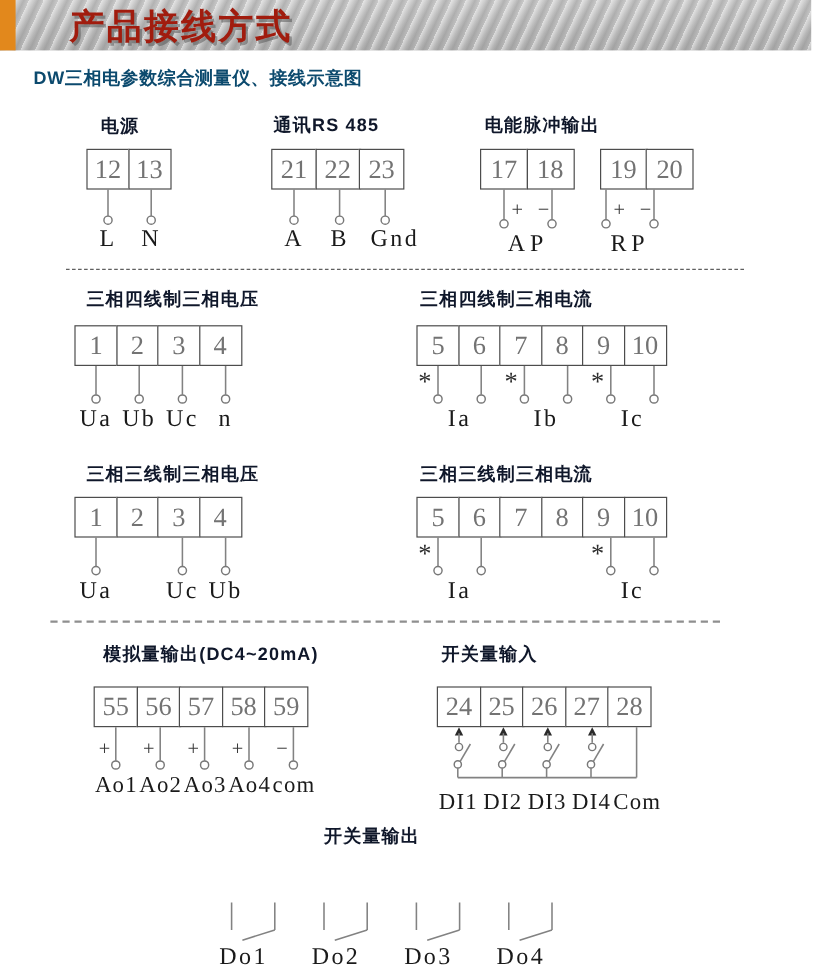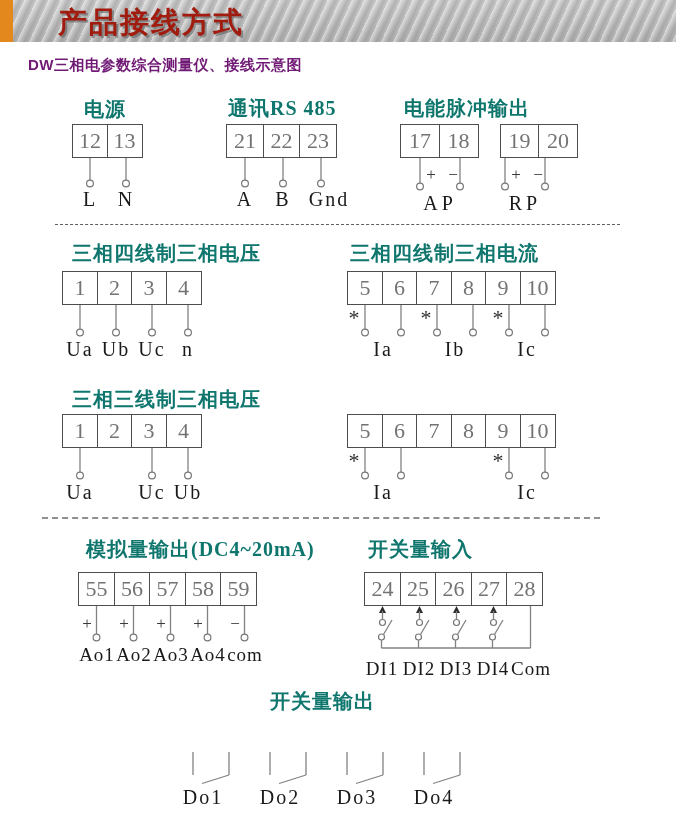"DW三相电参数综合测量仪、接线示意图" .subtitle { color: #701a75 -> #0c4a6e }
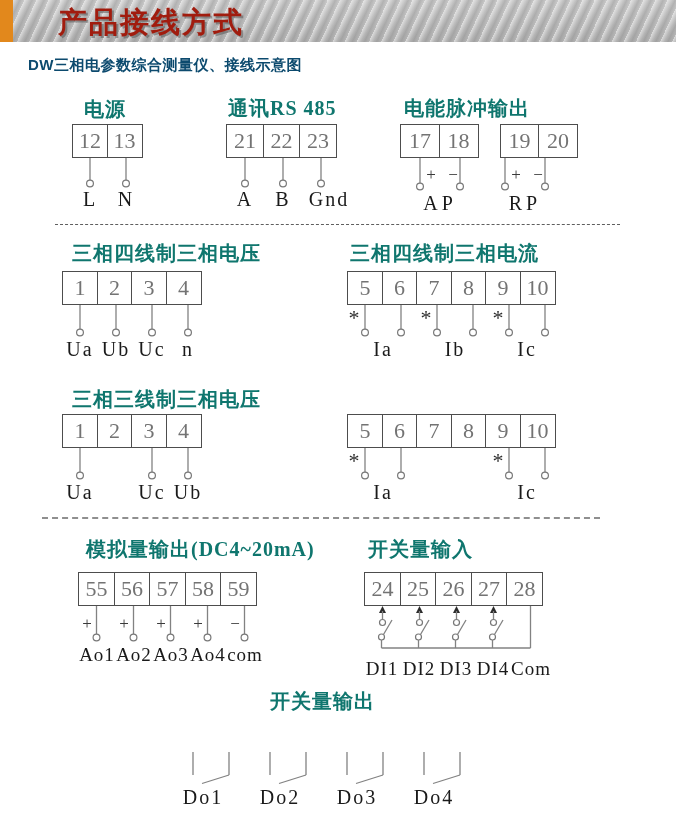"电源" .gtitle { color: #0f766e -> #0f172a; font-family: Liberation Serif, serif -> none; font-size: 20px -> 15px }
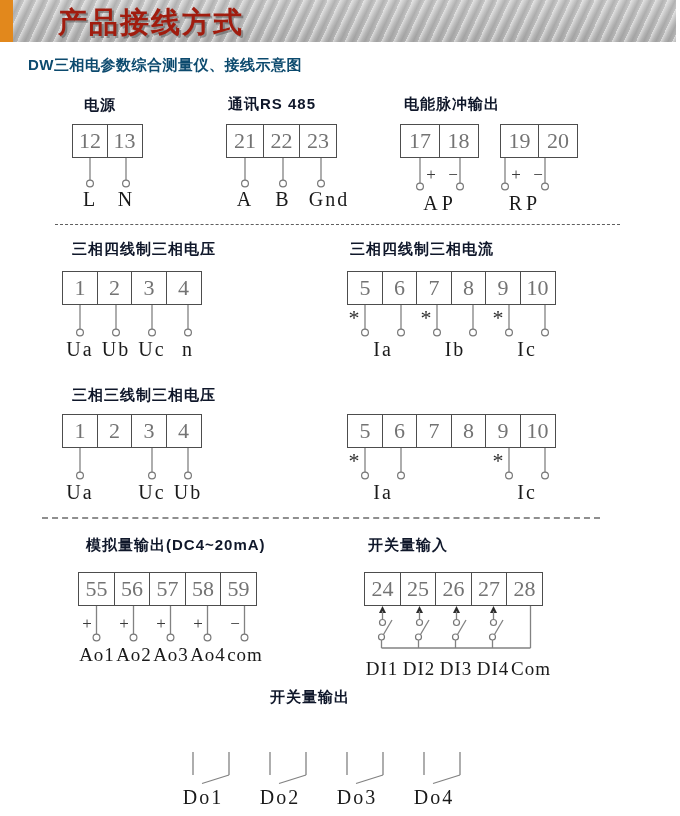"三相三线制三相电流" div.gtitle { html: none -> <div>三相三线制三相电流</div> }
